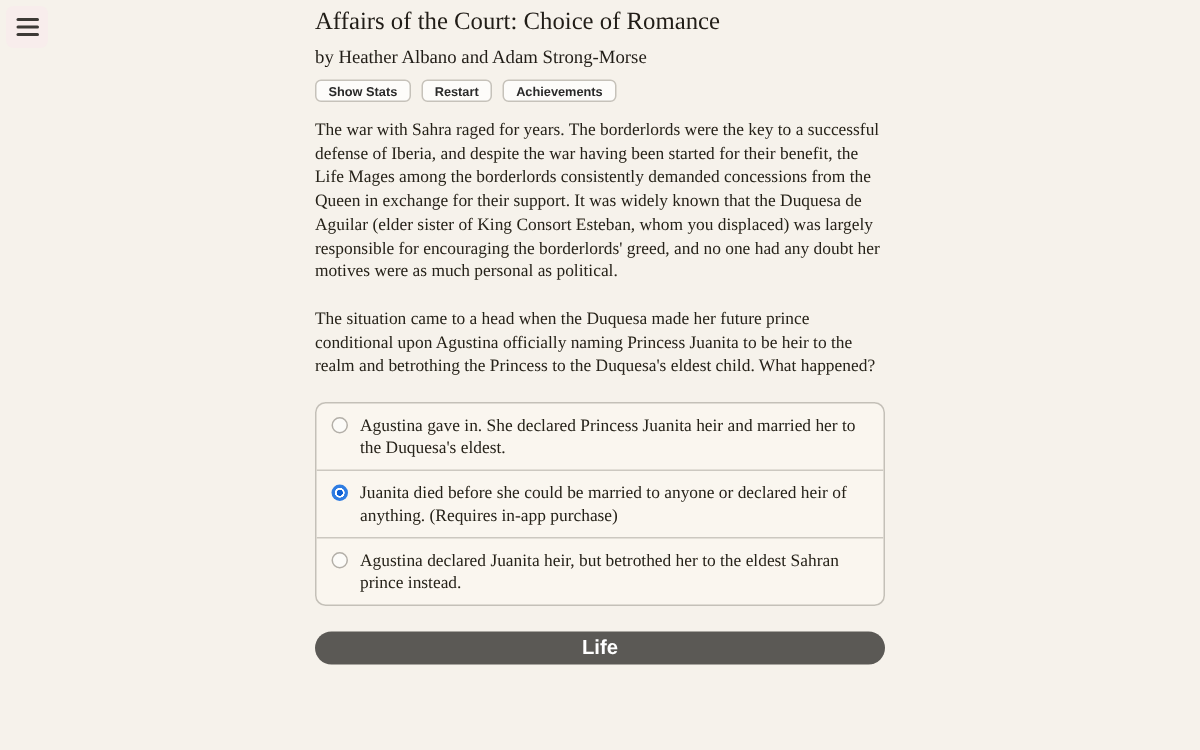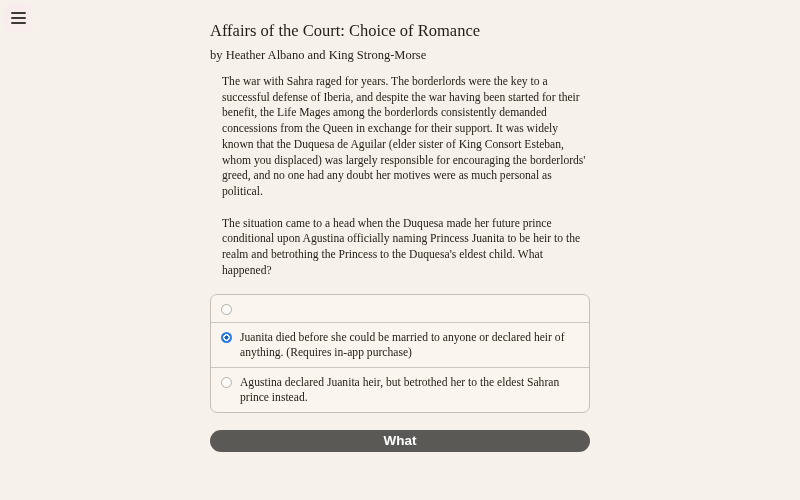"Affairs of the Court: Choice" .main { top: 17px -> 0 }
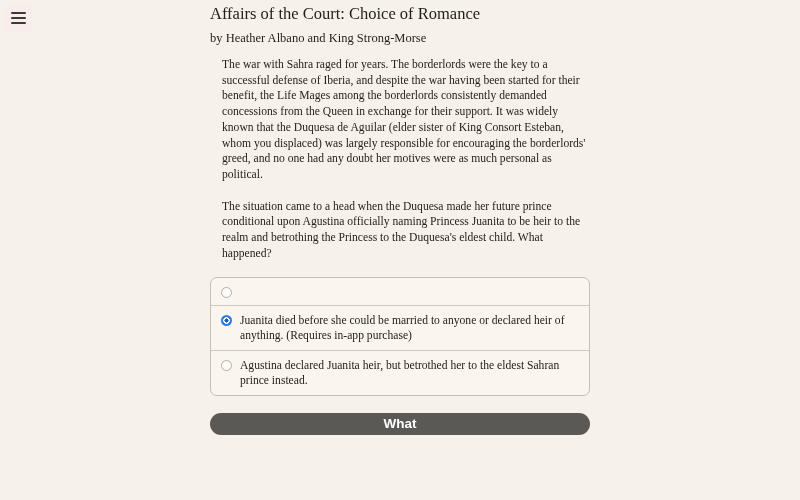"by Heather Albano and King" div.byline { text: King -> Adam }
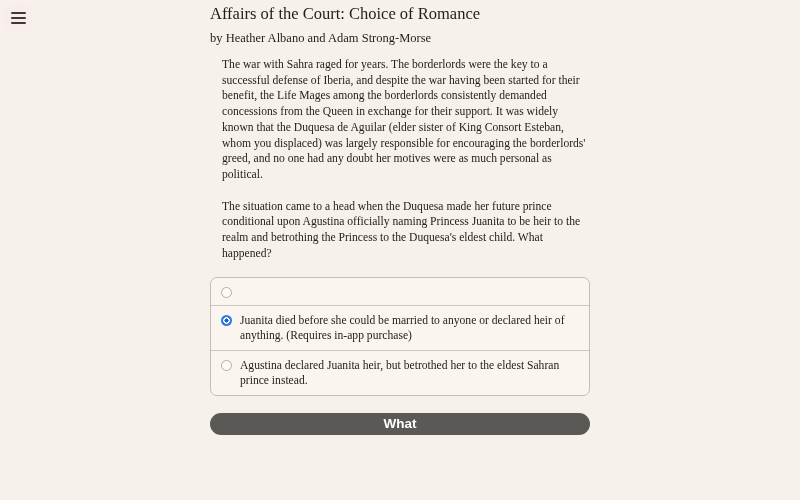"Show Stats" div.toolbar { html: none -> <div> <button>Show Stats</button> <button>Restart</button> <button>Achievements</button> </div> }
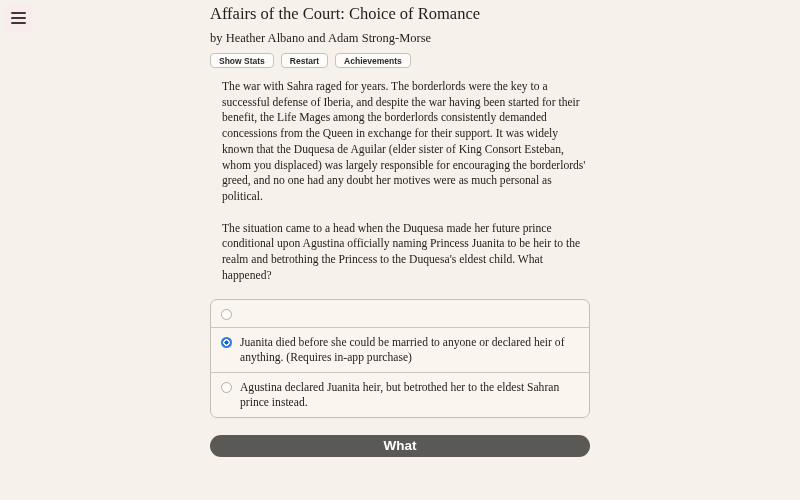"The war with Sahra raged" .story { margin-left: 12px -> none }
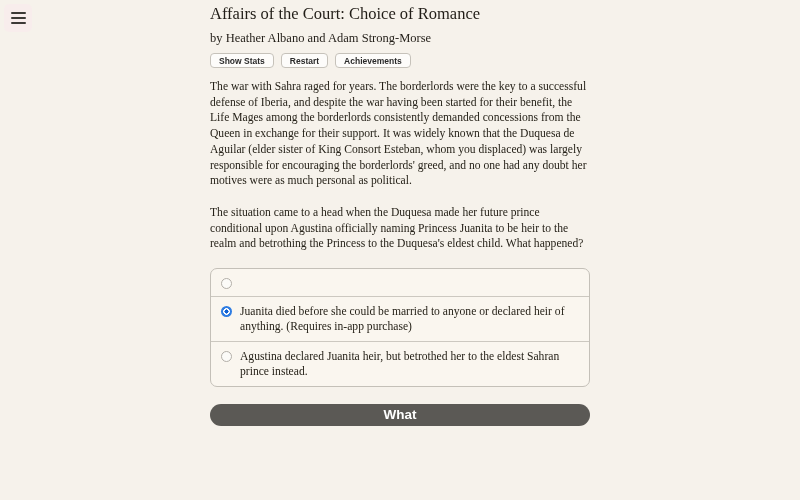"Agustina gave in. She declared" span.choice-text { html: none -> <span>Agustina gave in. She declared Princess Juanita heir and married her to the Duquesa's eldest.</span> }
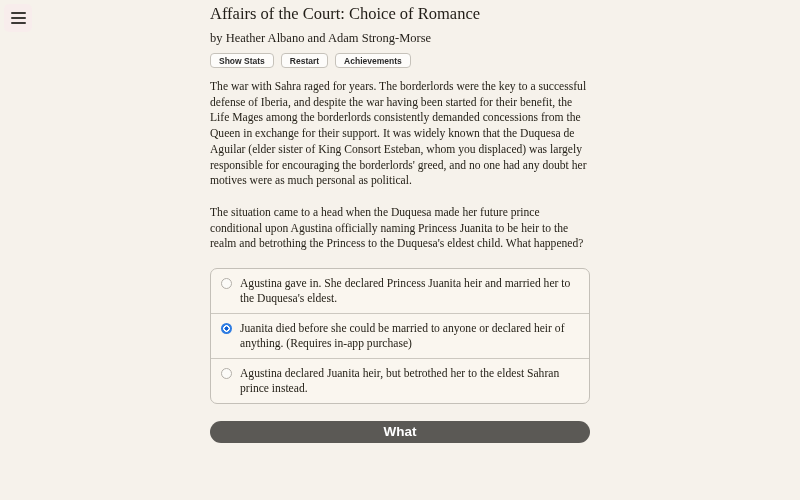"What" button.next-btn { text: What -> Life }
